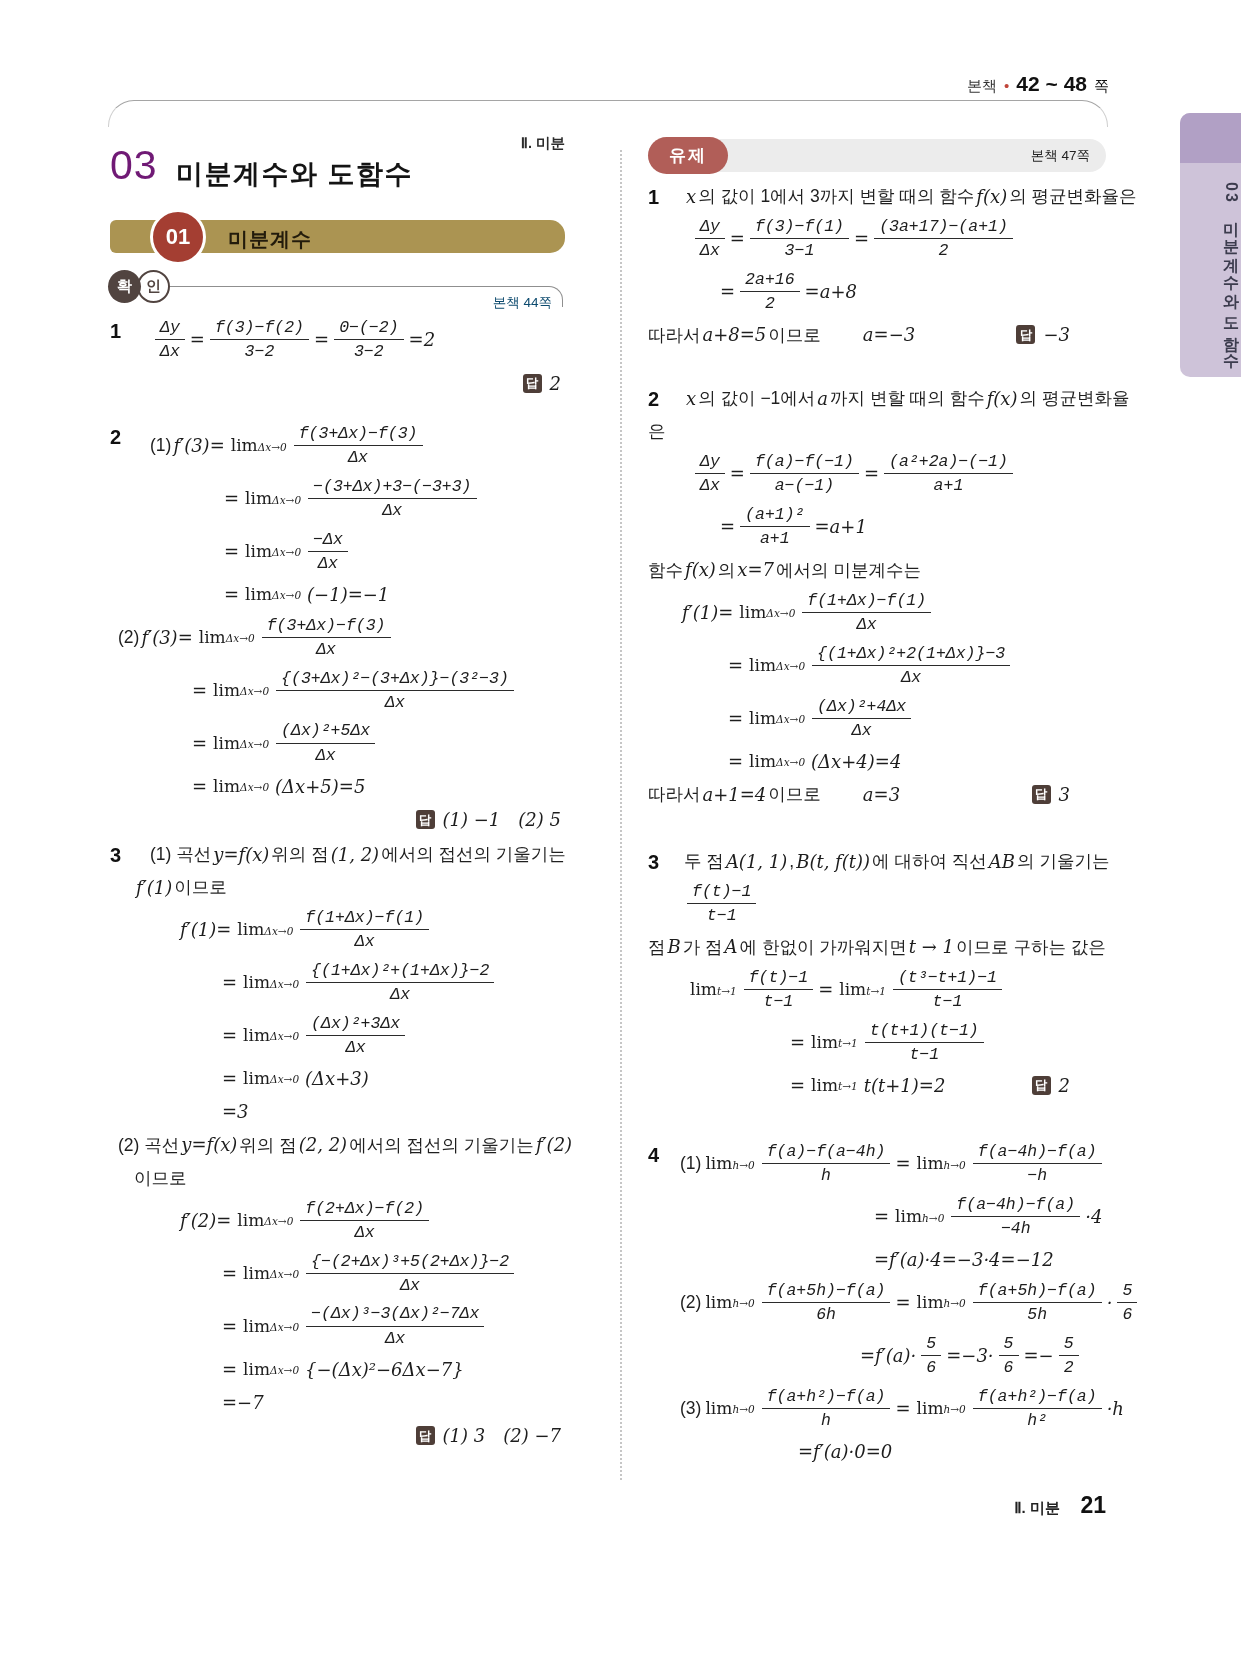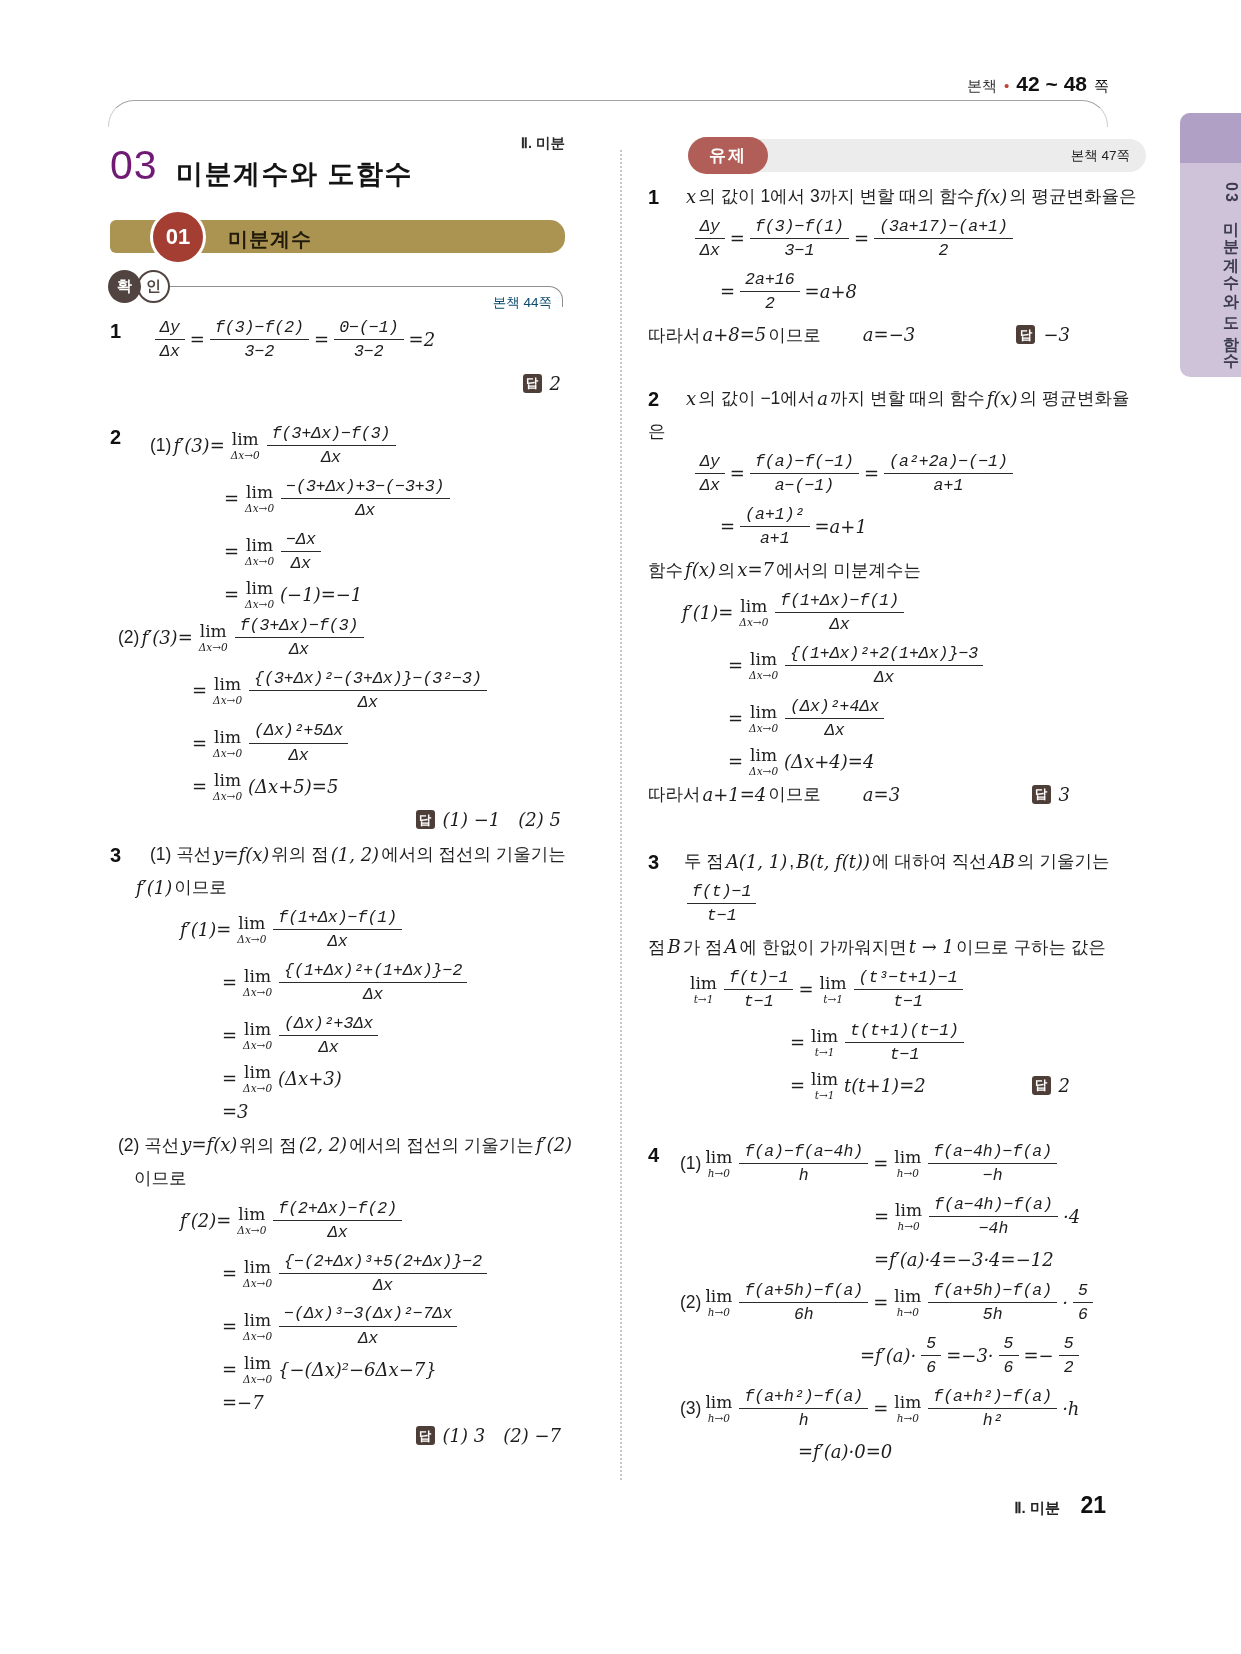"유제" .yuje-bar { left: 688px -> 648px }
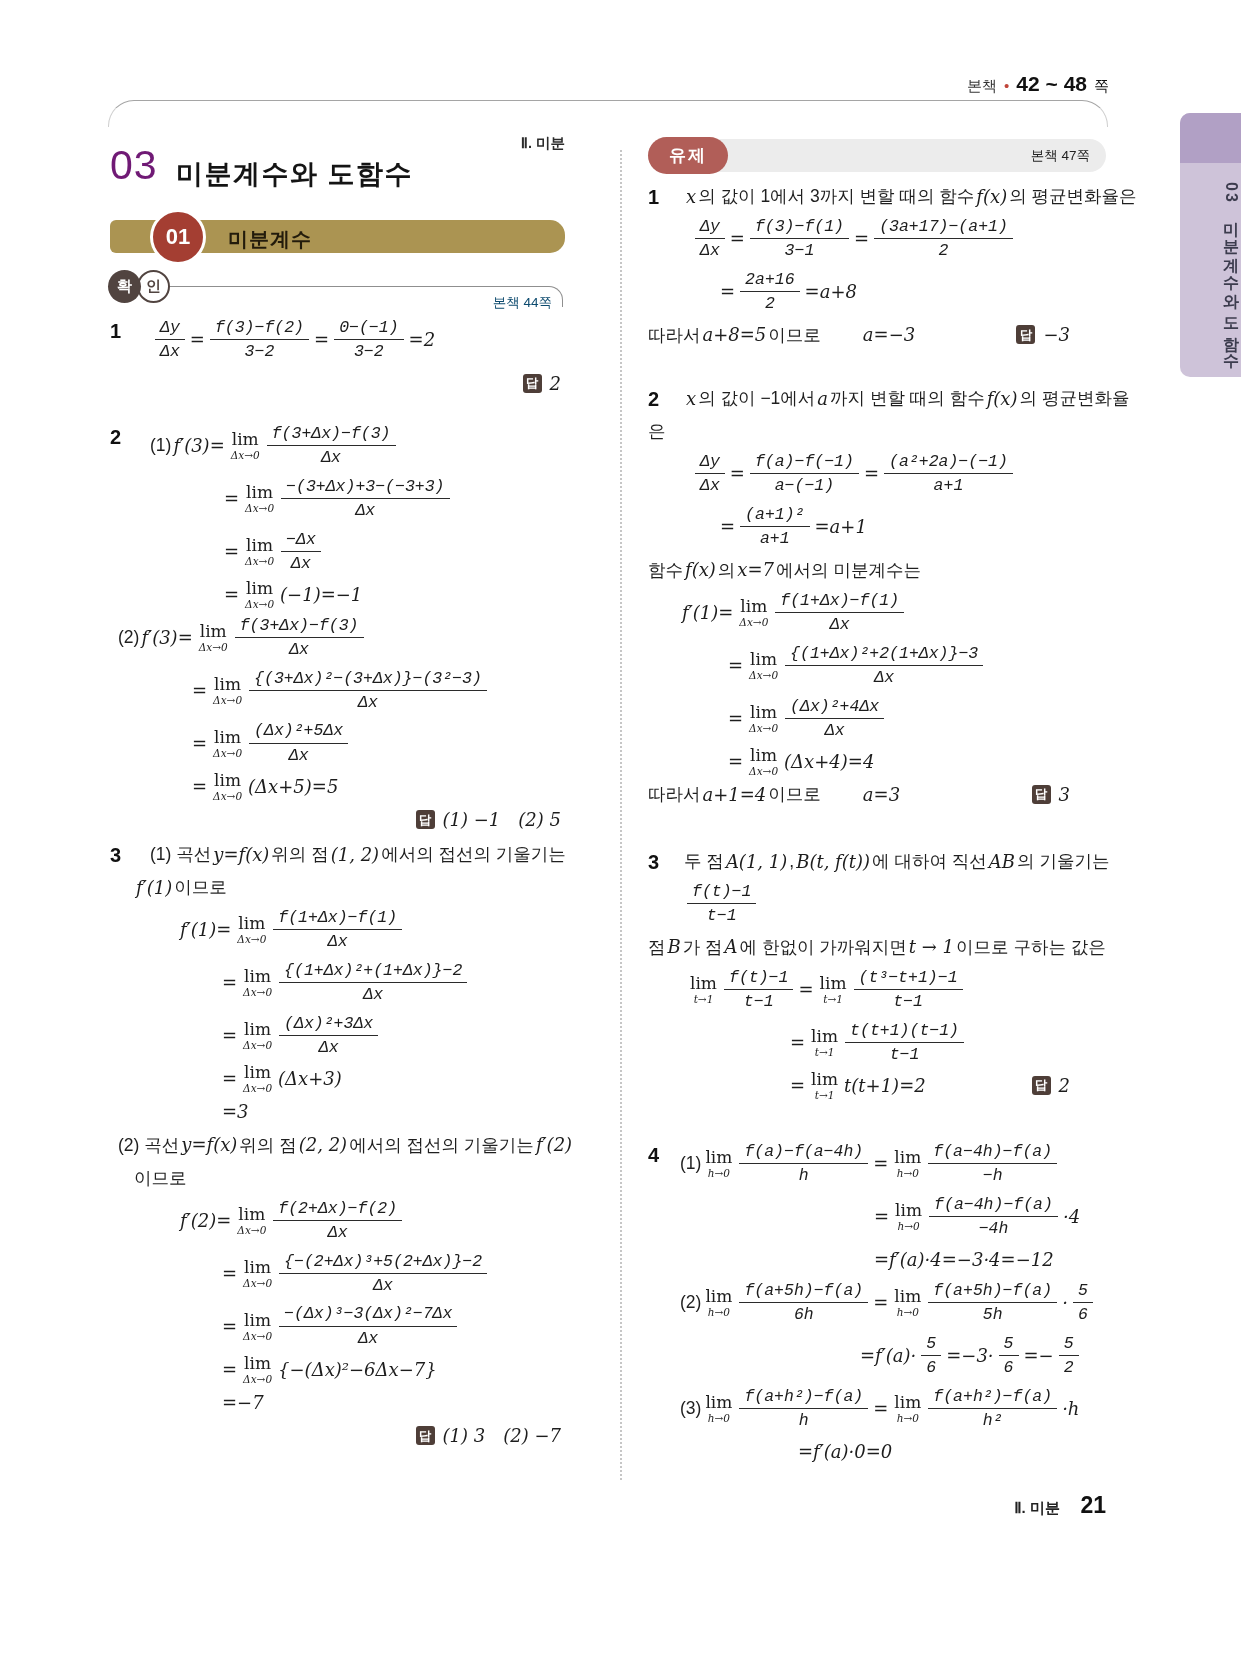"0−(−1)" span.fn { text: 1 -> 2 }
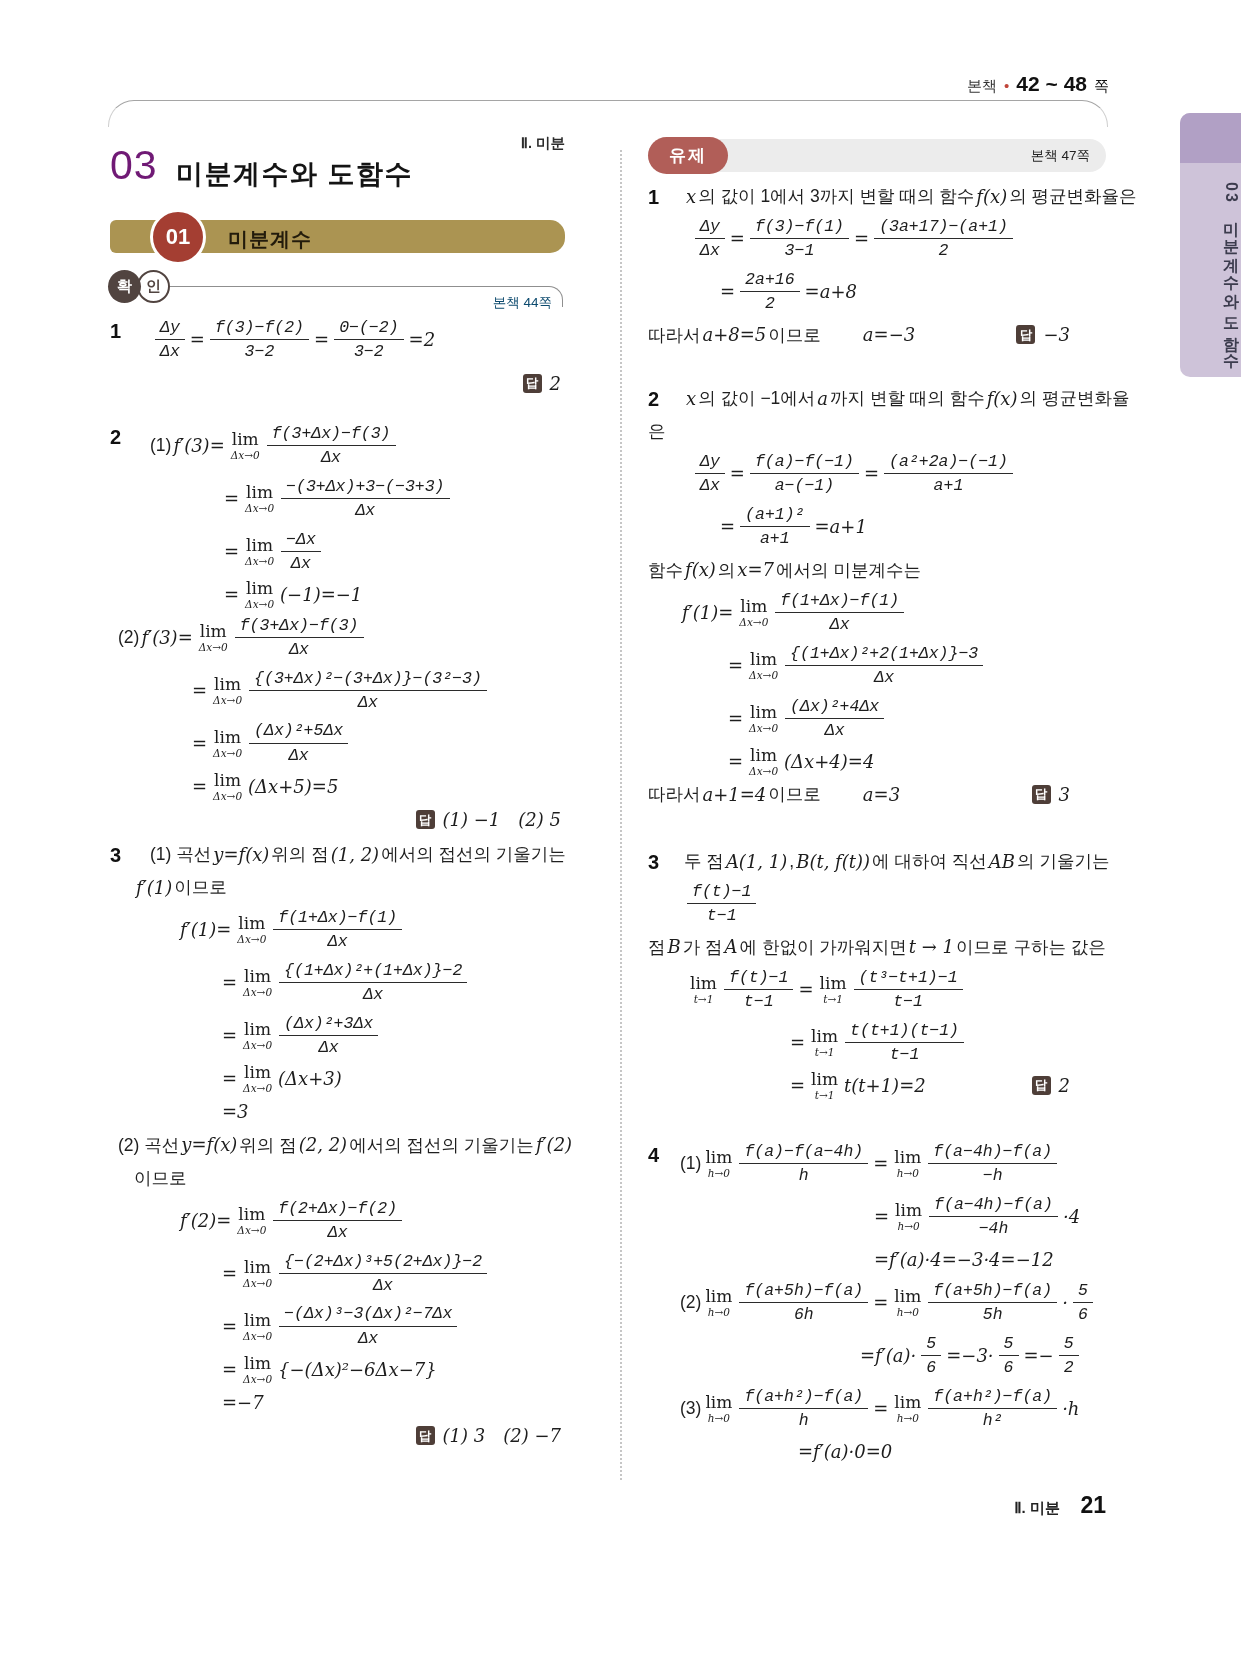"lim" .lim { flex-direction: column -> row }
